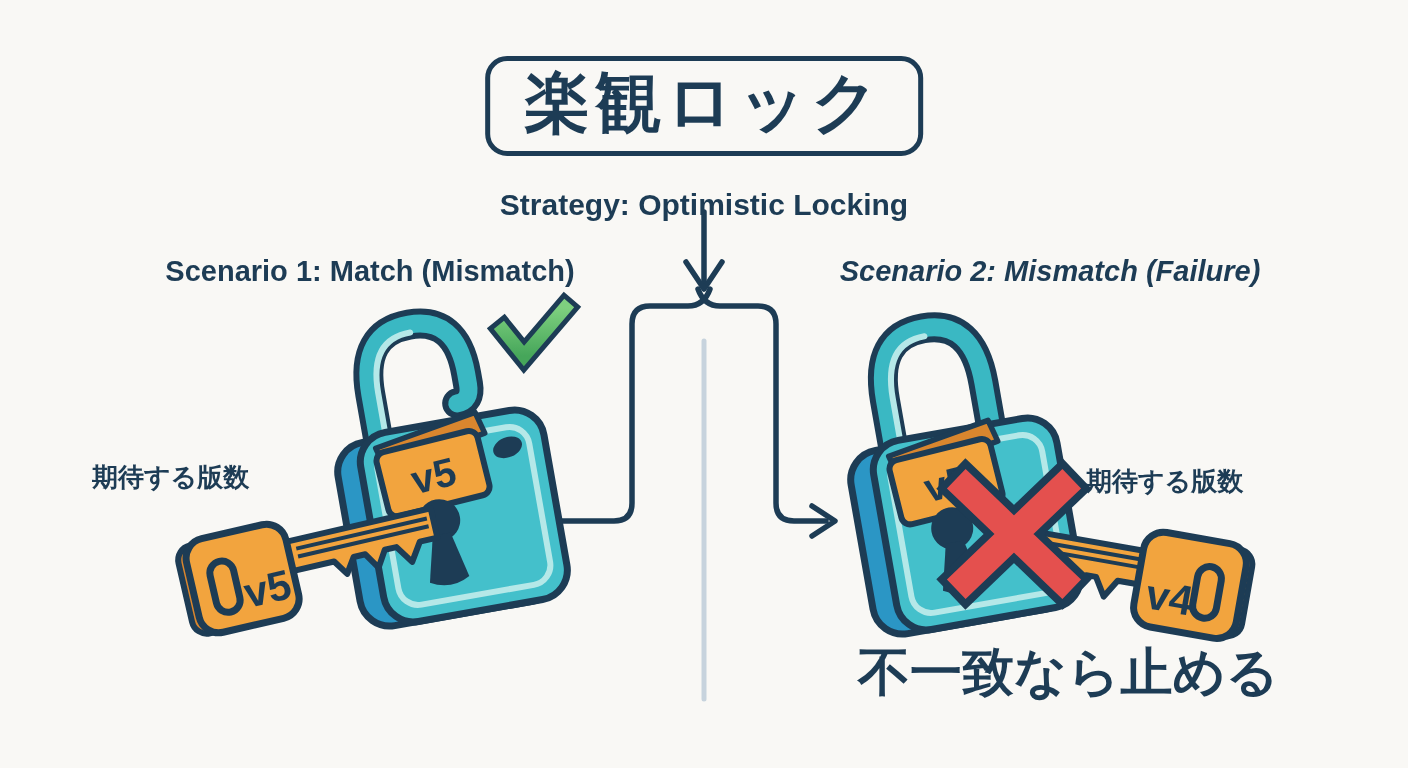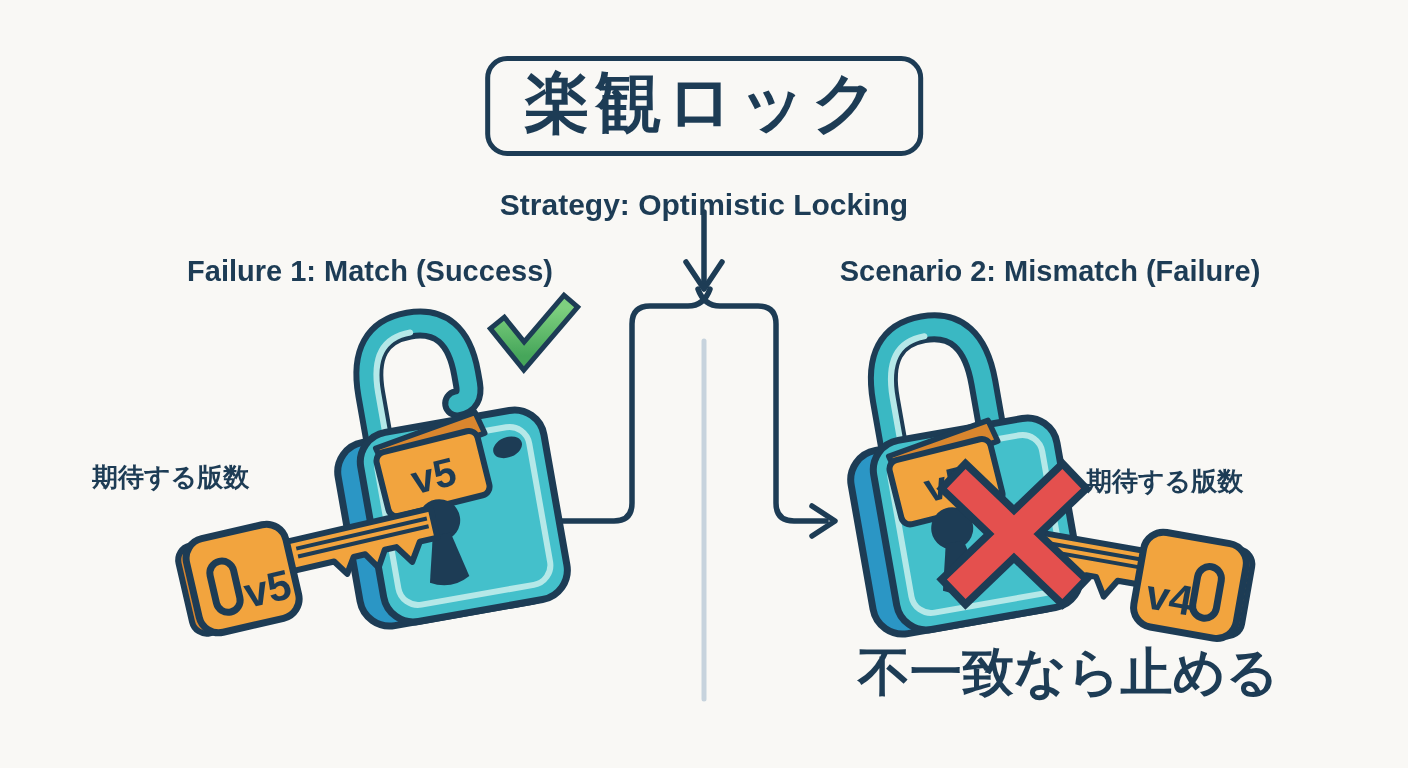"Failure 1: Match (Success)" div.scenario-label { text: Failure 1: Match (Success -> Scenario 1: Match (Mismatch }
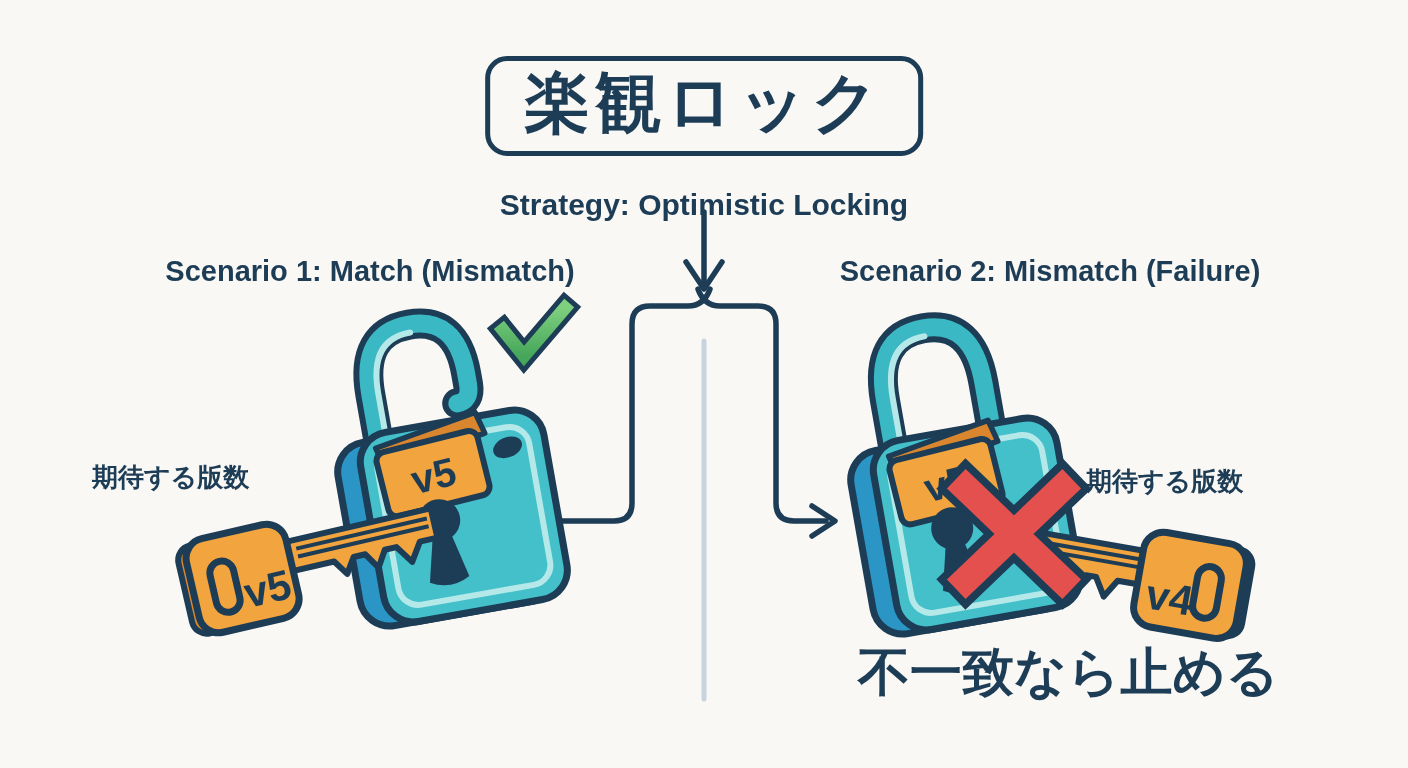"Scenario 2: Mismatch (Failure)" .s2 { font-style: none -> italic }
